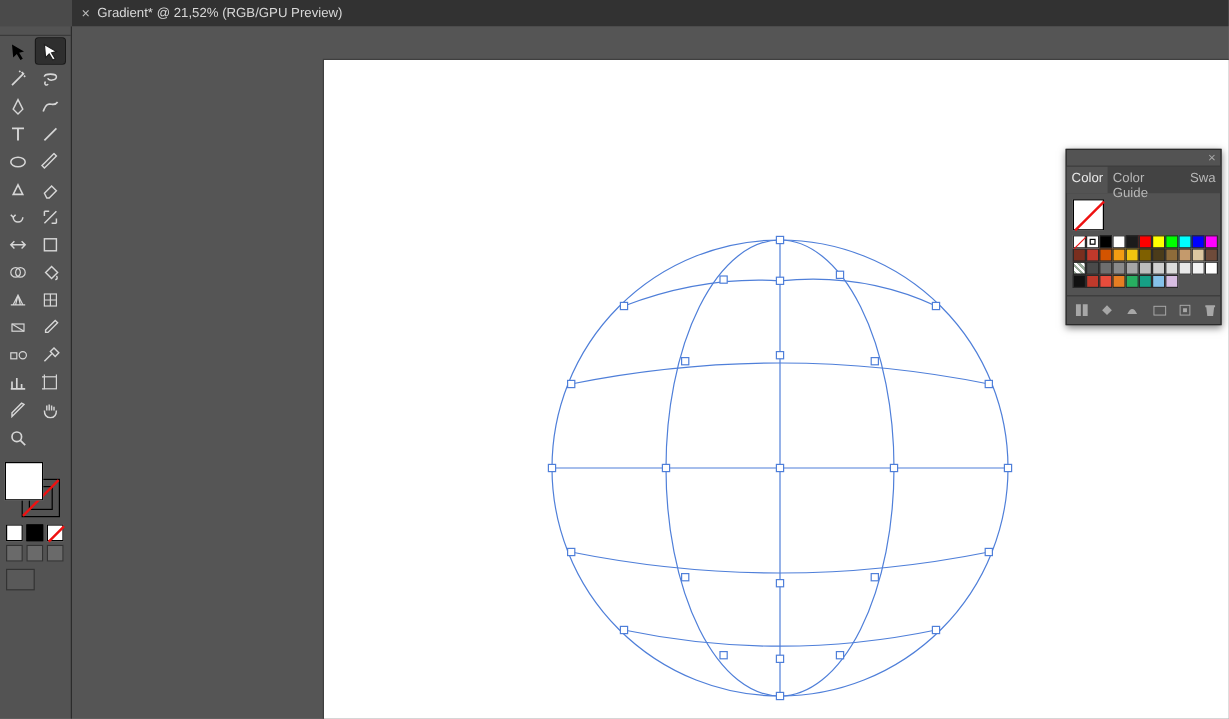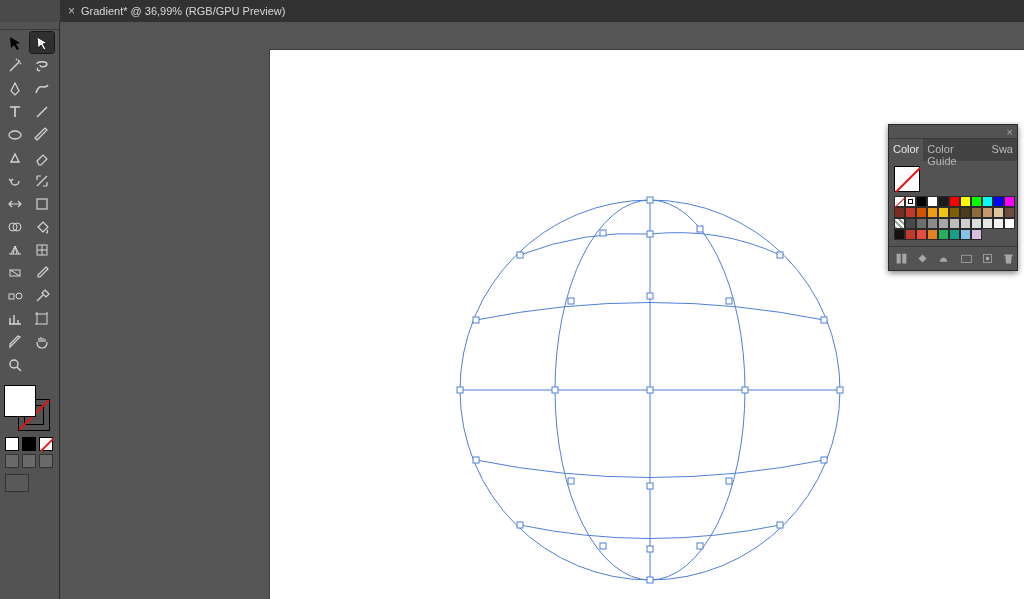"Gradient* @ 36,99% (RGB/GPU Preview)" span { text: 36,99% -> 21,52% }
